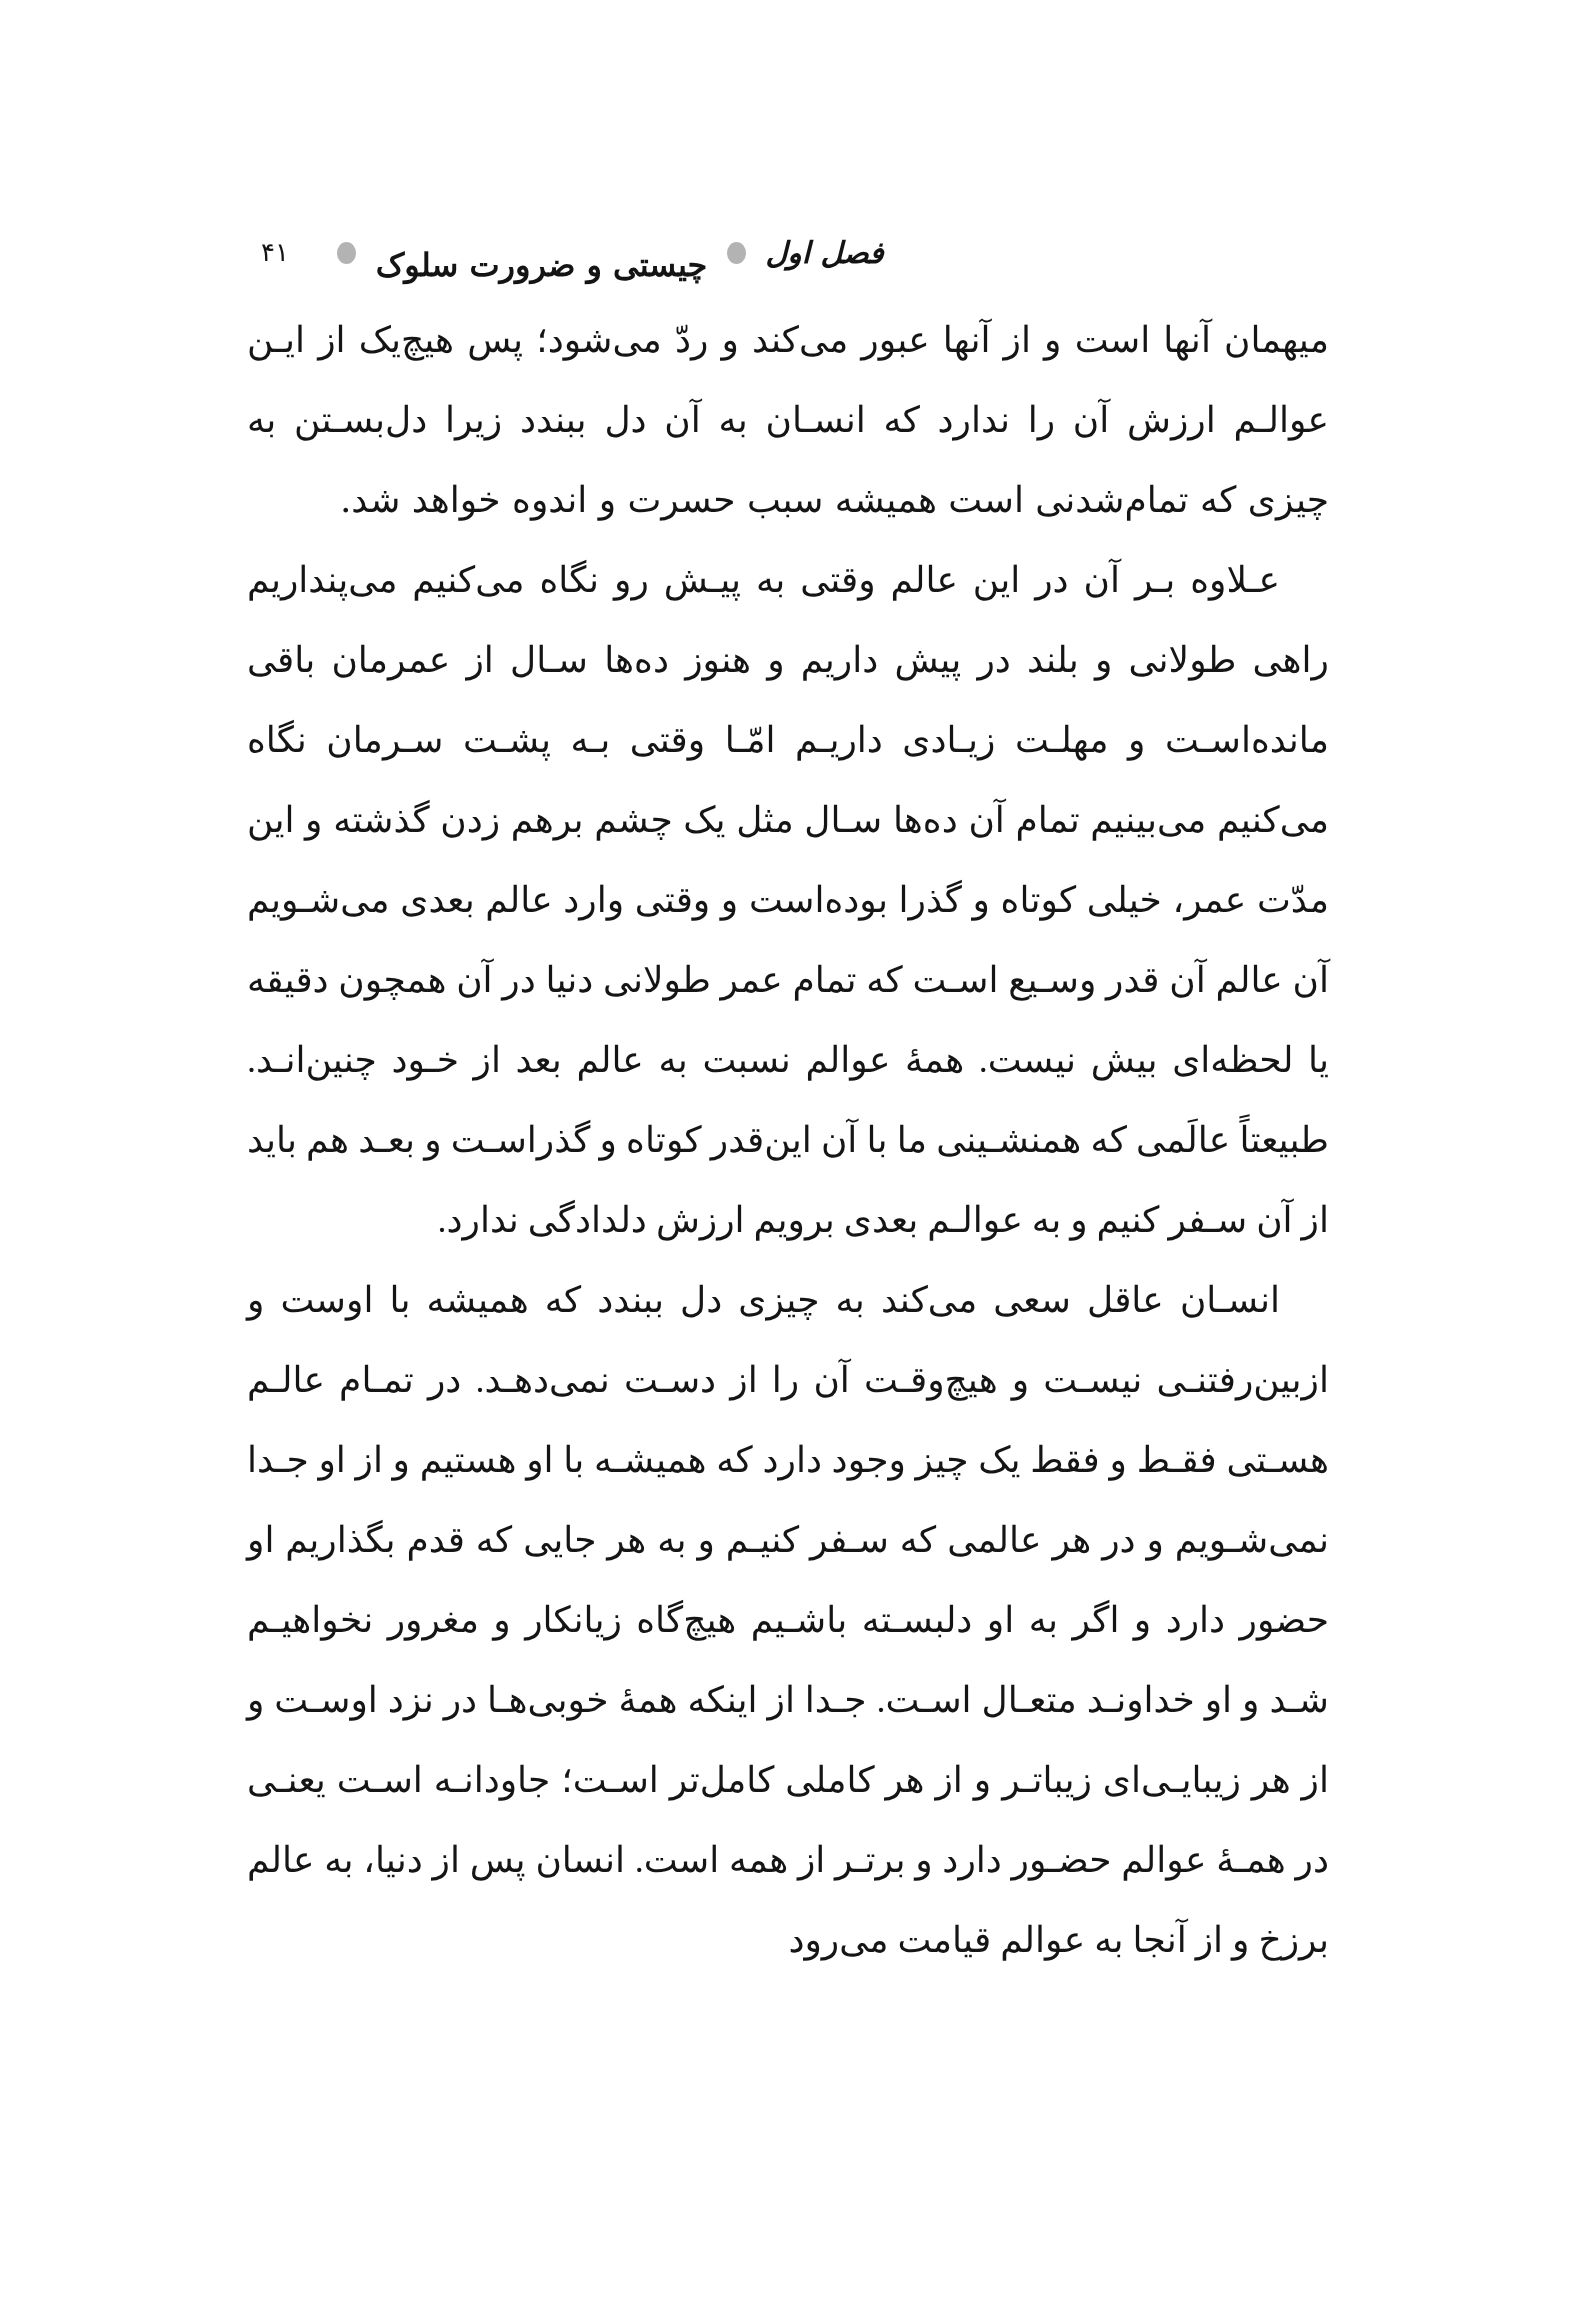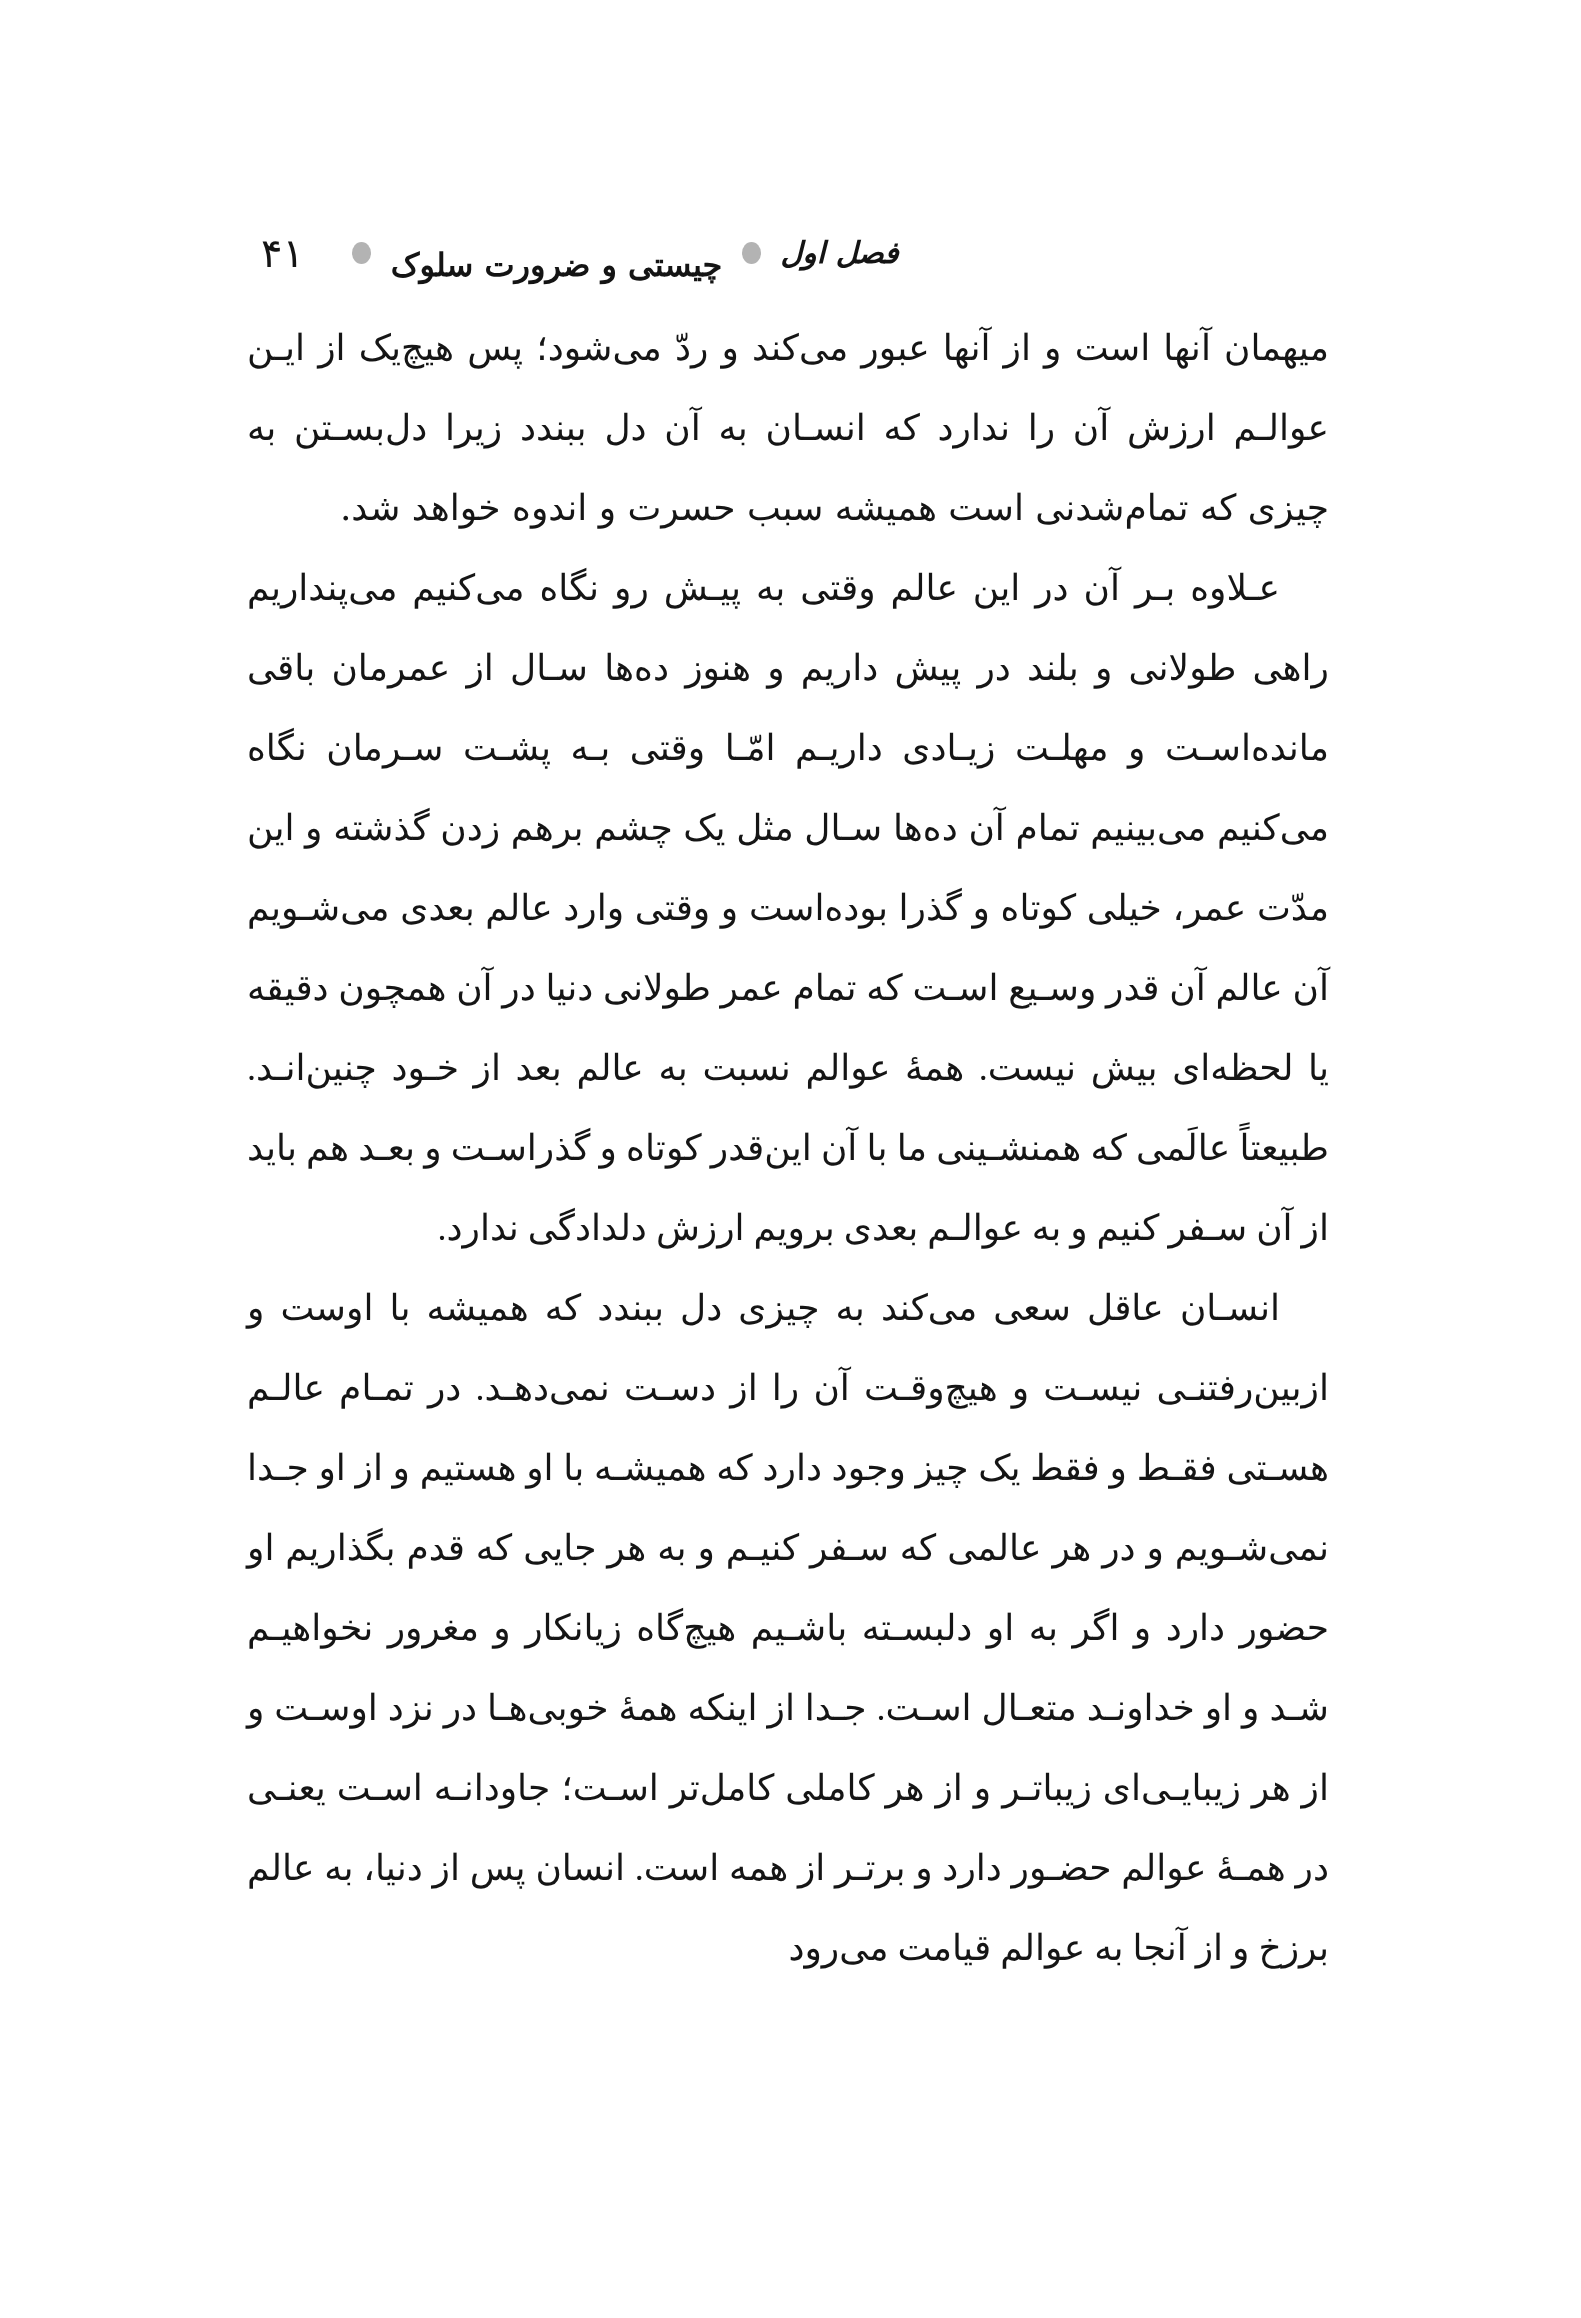"۴۱" .page-number { font-family: none -> Liberation Serif, serif; font-size: 40px -> 26px }
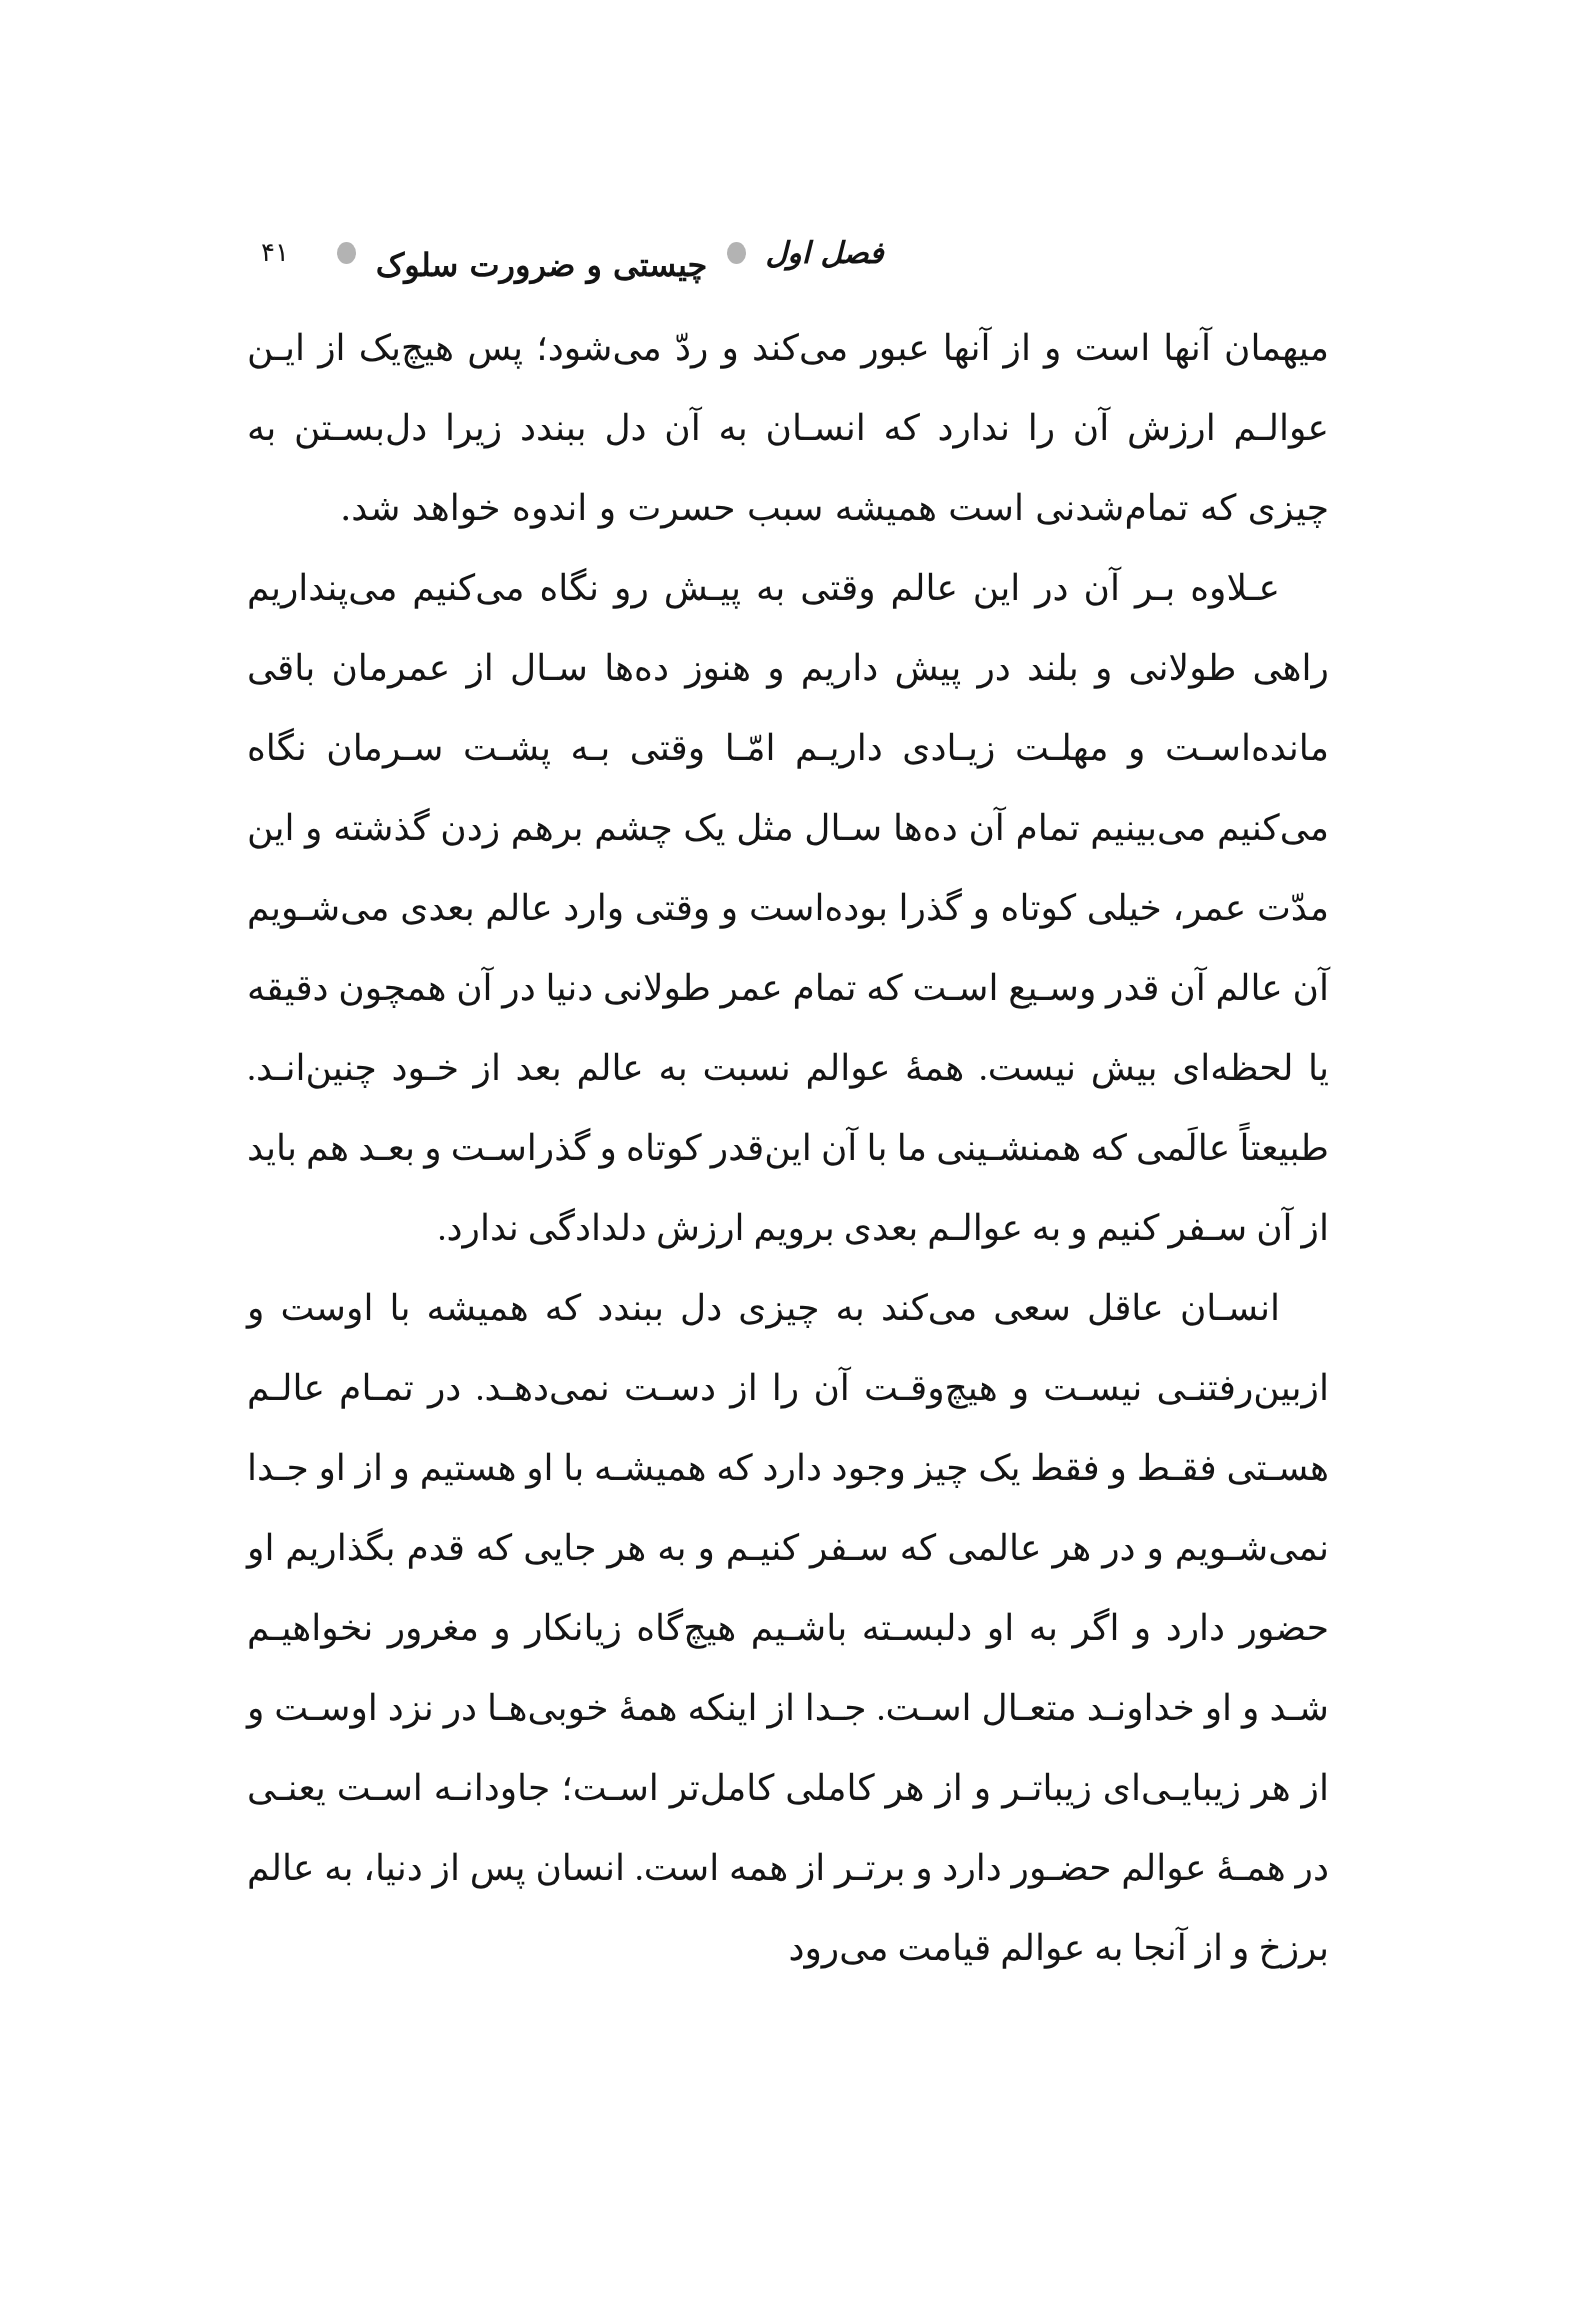"میهمان آنها است و از" .body-text { top: 308px -> 300px }
